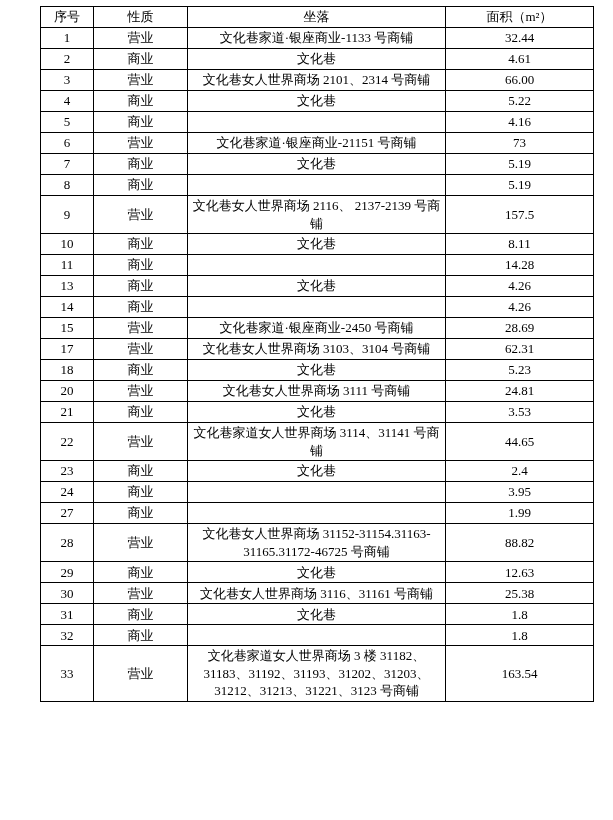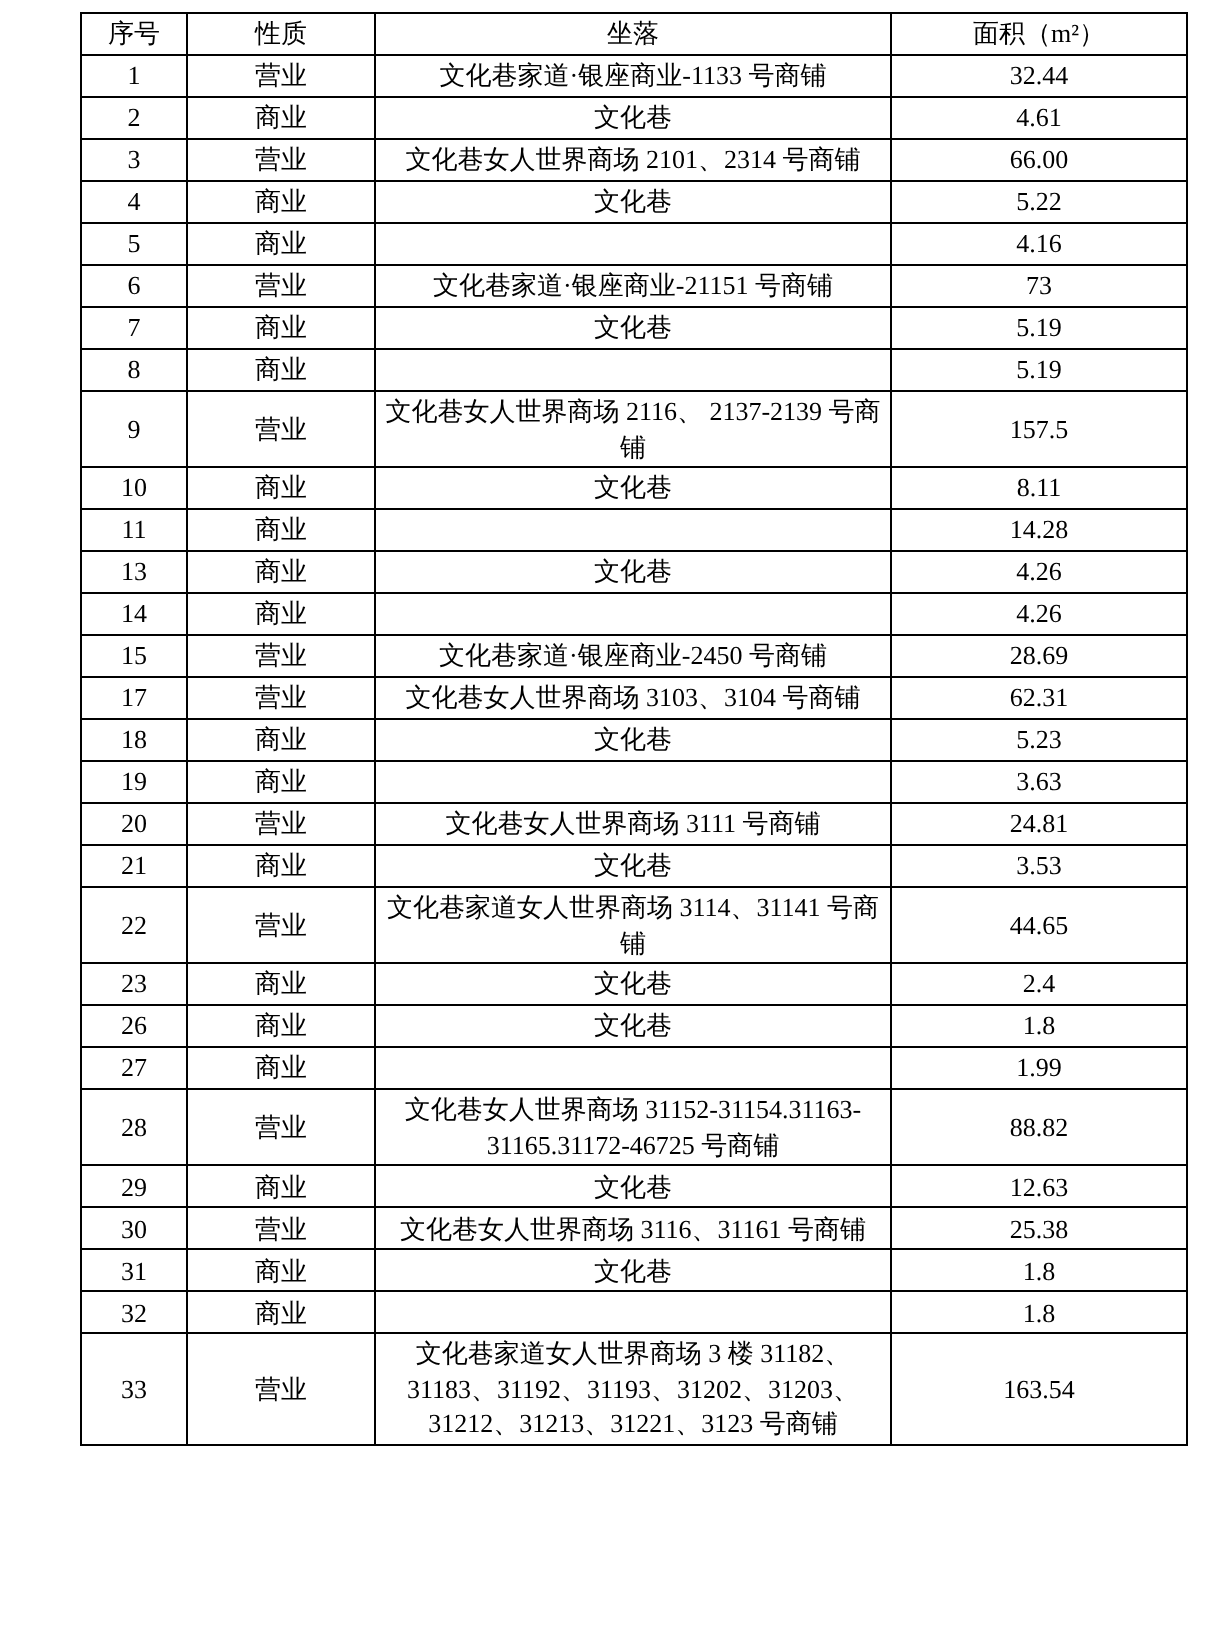"19" tr { html: <tr> <td>19</td> <td>商业</td> <td></td> <td>3.63</td> </tr> -> none }
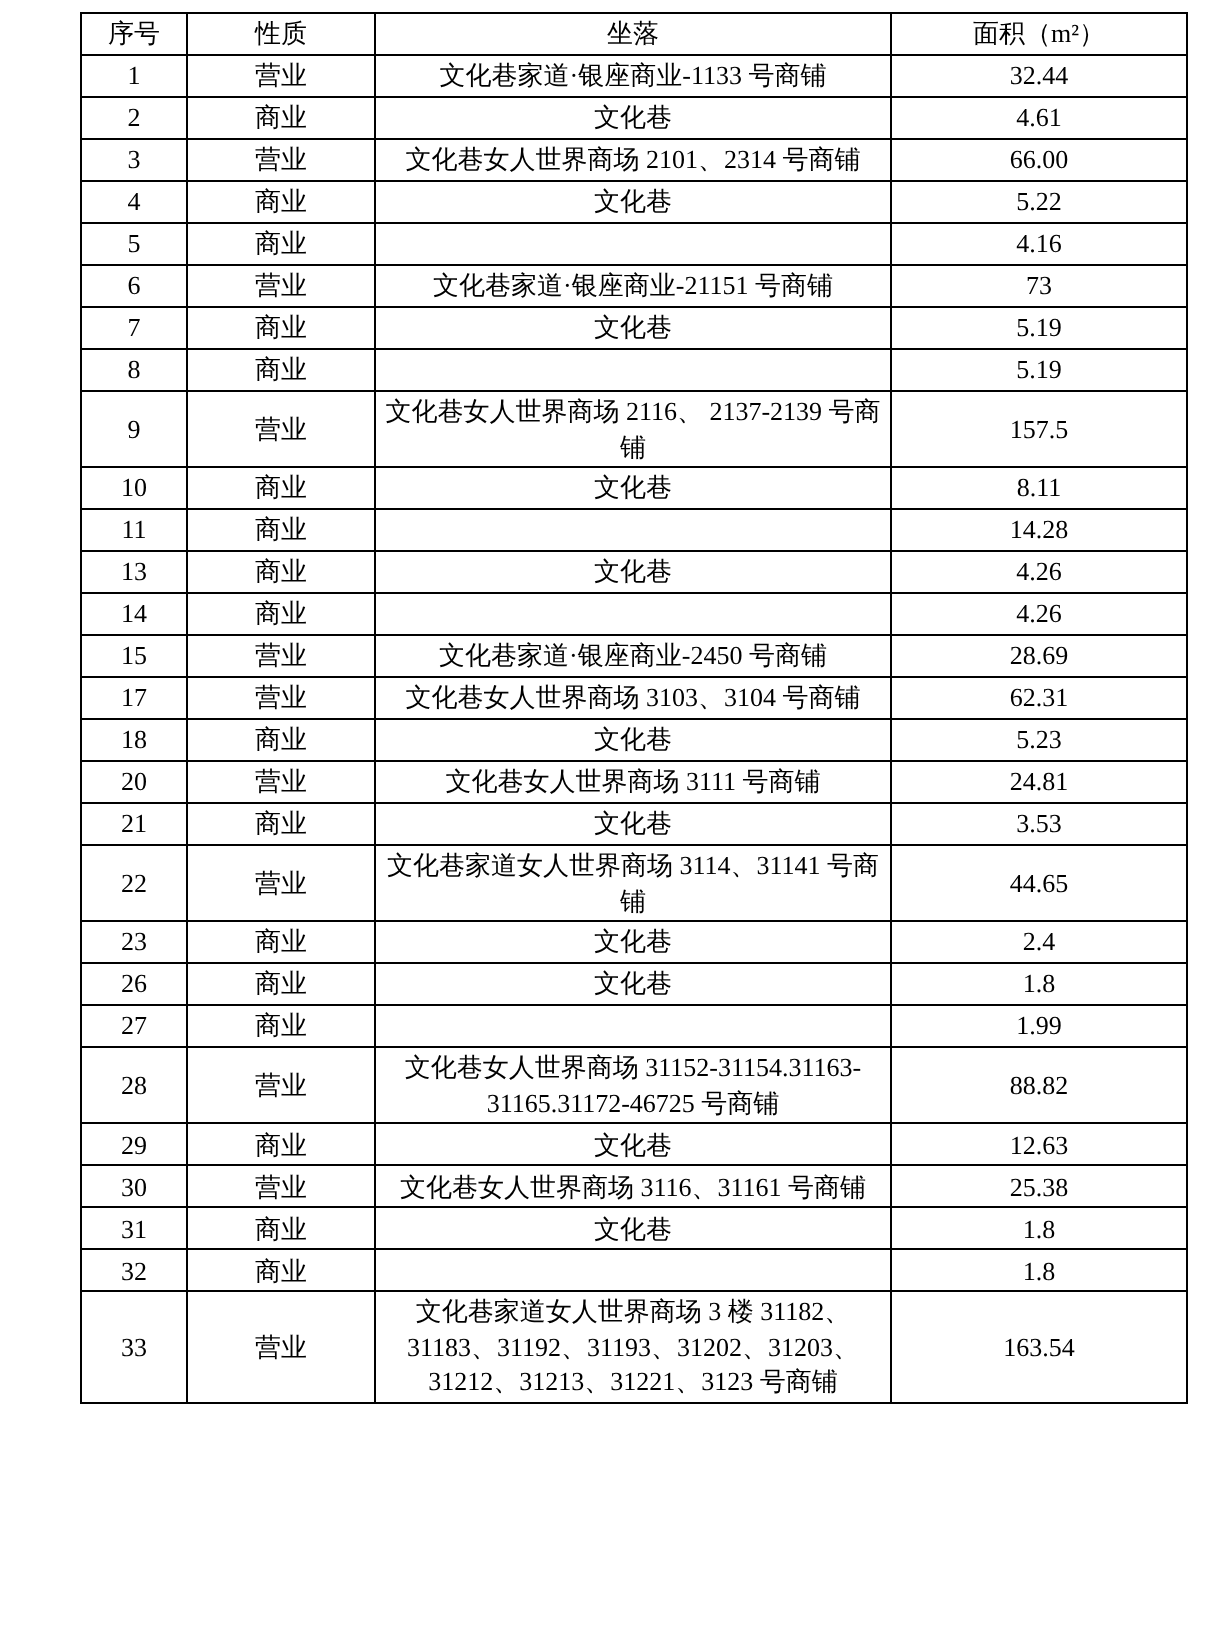"24" tr { html: none -> <tr> <td>24</td> <td>商业</td> <td></td> <td>3.95</td> </tr> }
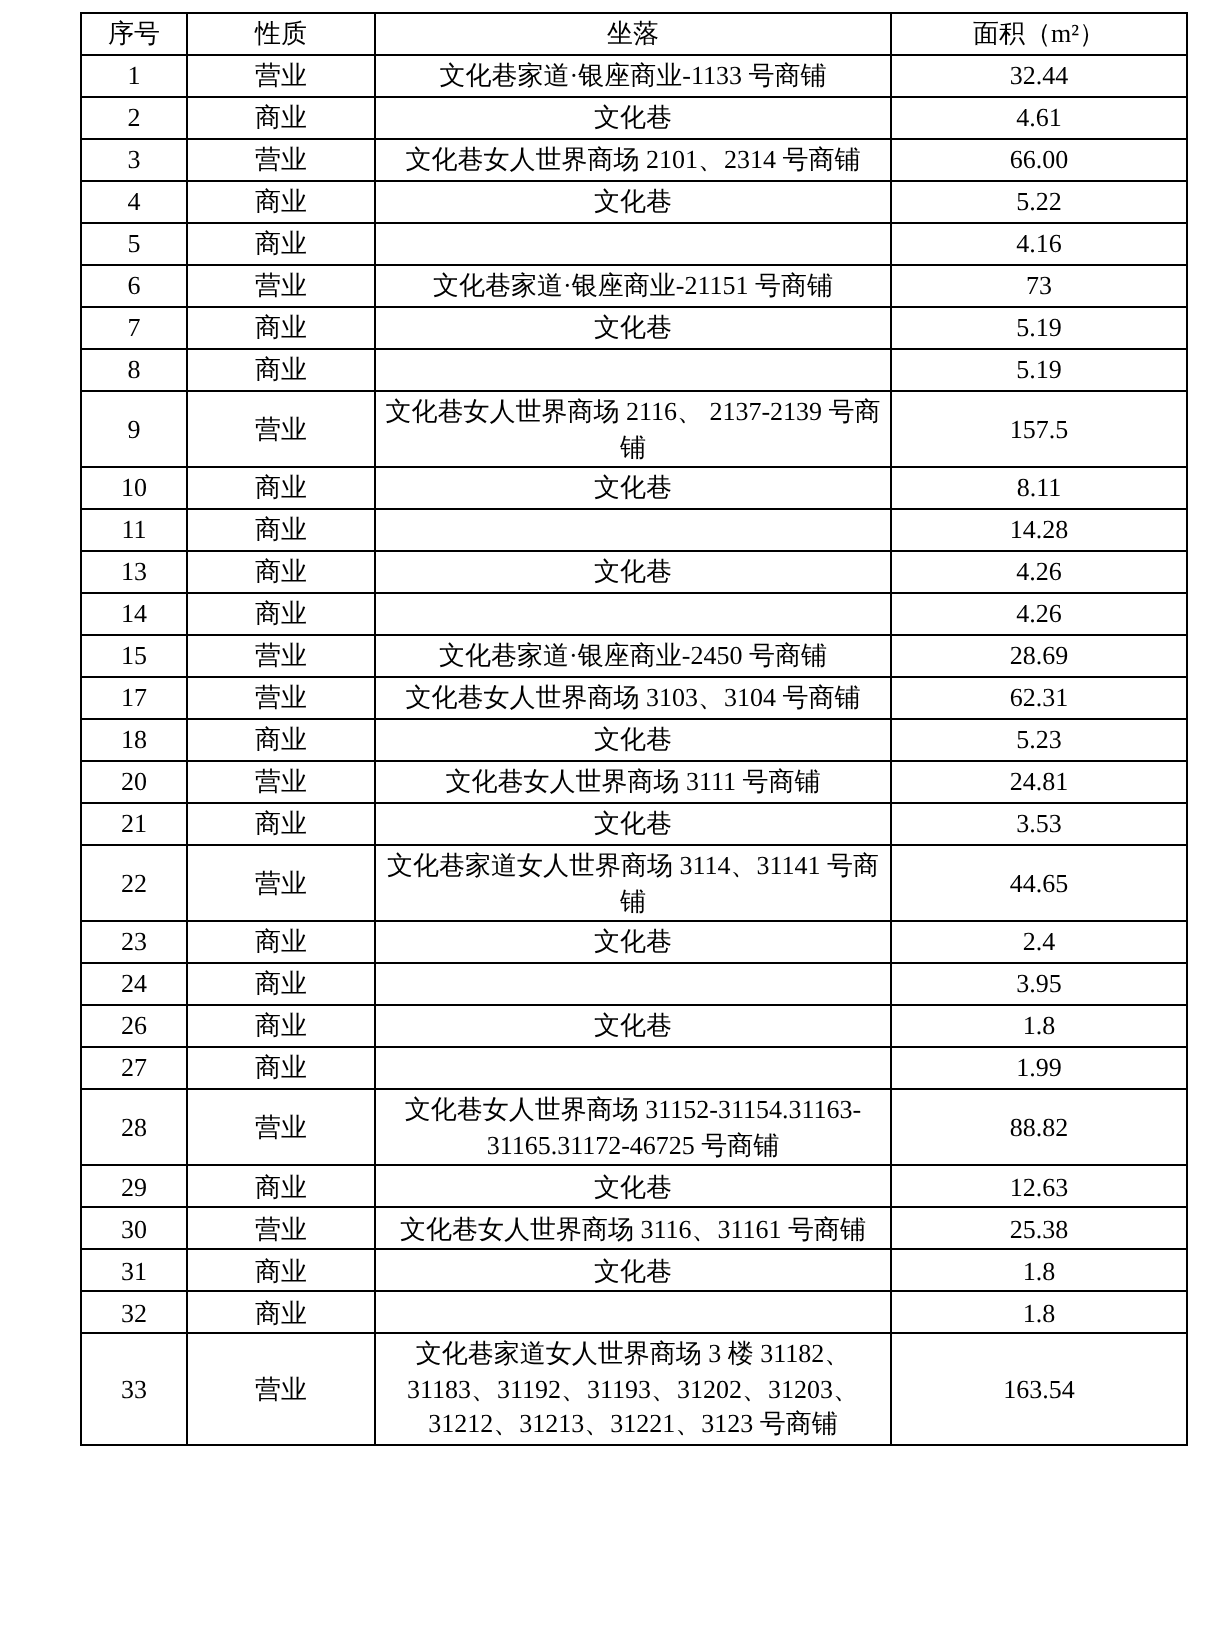"26" tr { html: <tr> <td>26</td> <td>商业</td> <td>文化巷</td> <td>1.8</td> </tr> -> none }
